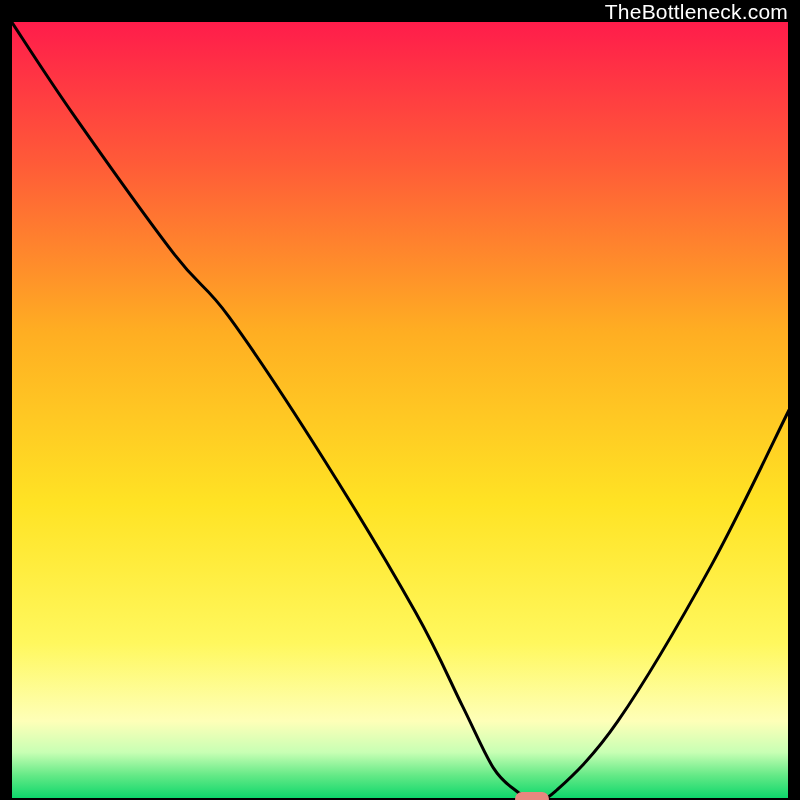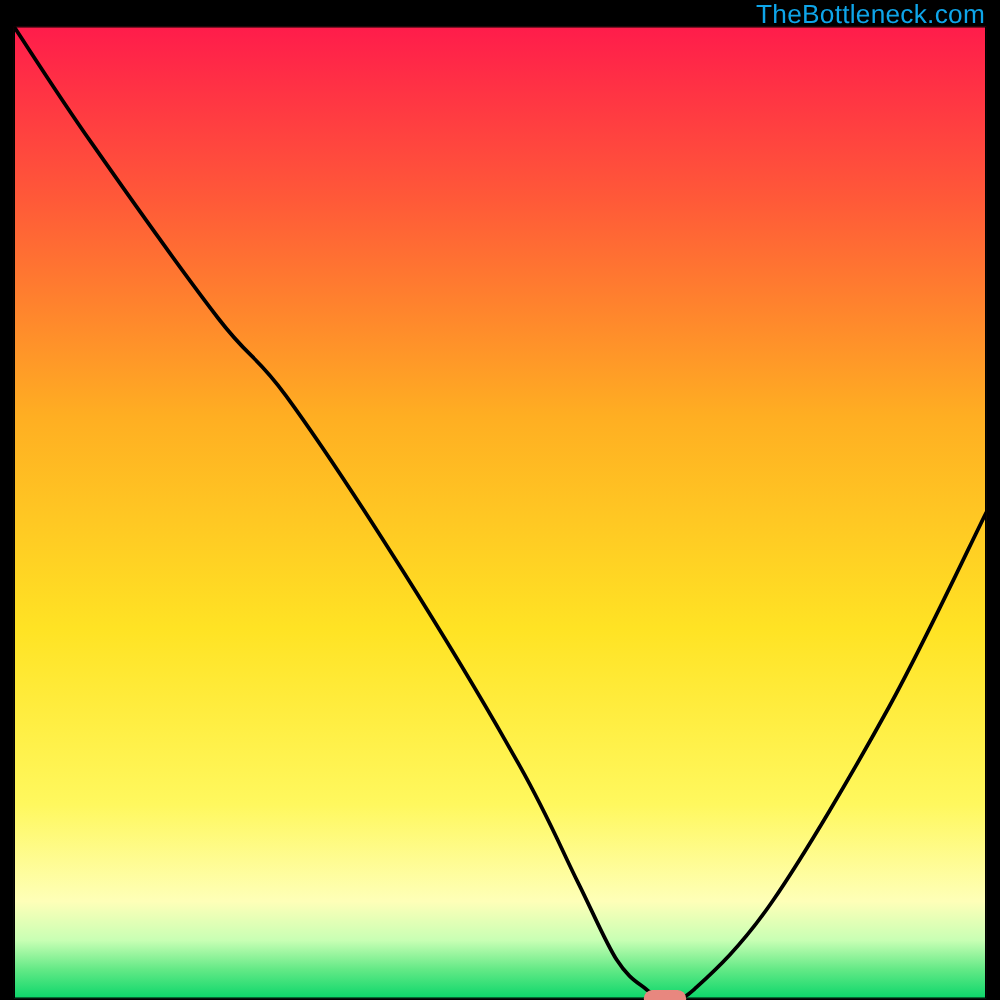"TheBottleneck.com" .watermark { color: #0ea5e9 -> #ffffff }
